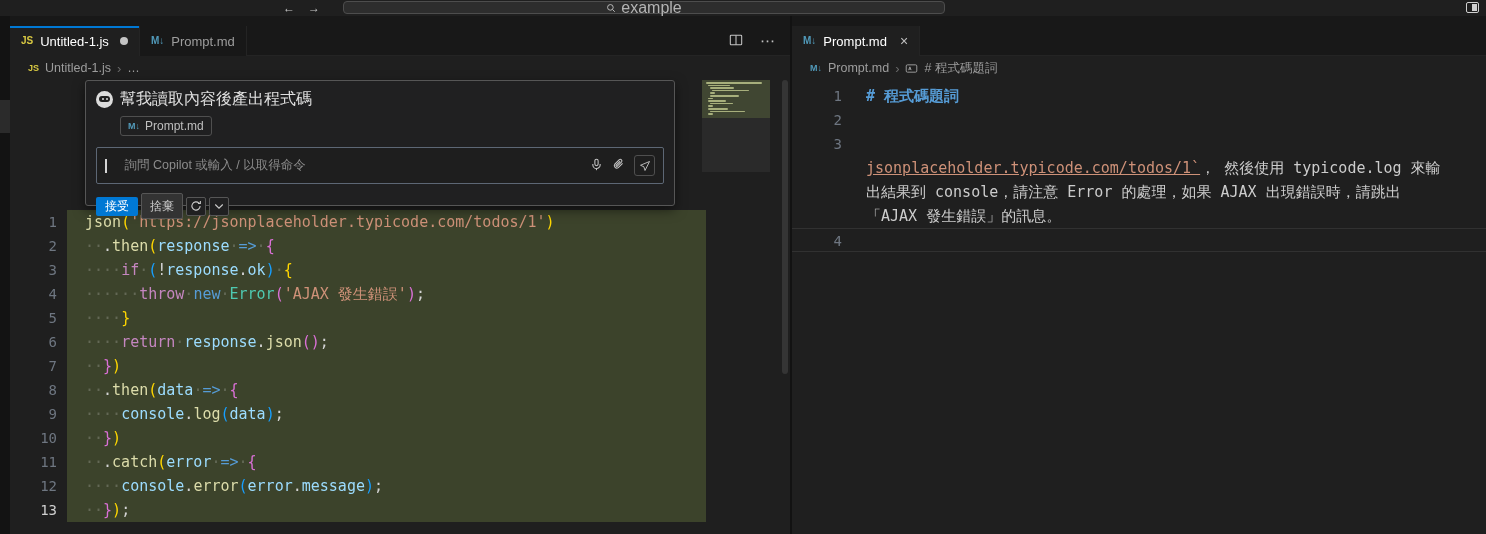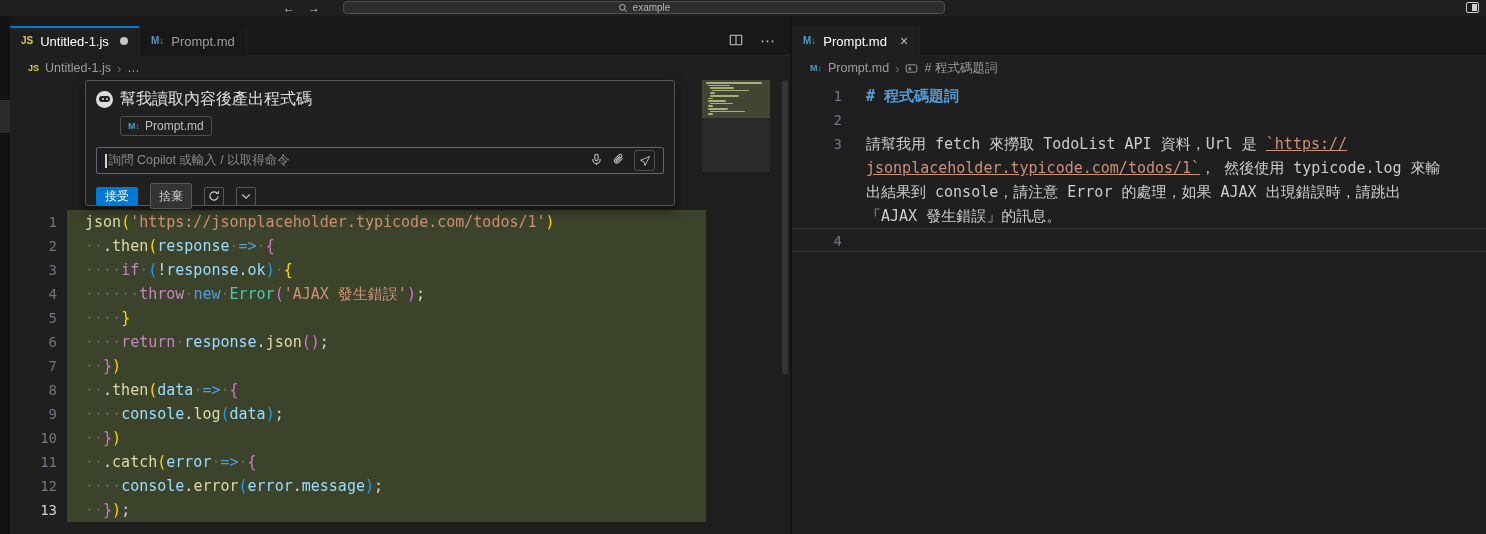"example" .searchbox { font-size: 10px -> 16px }
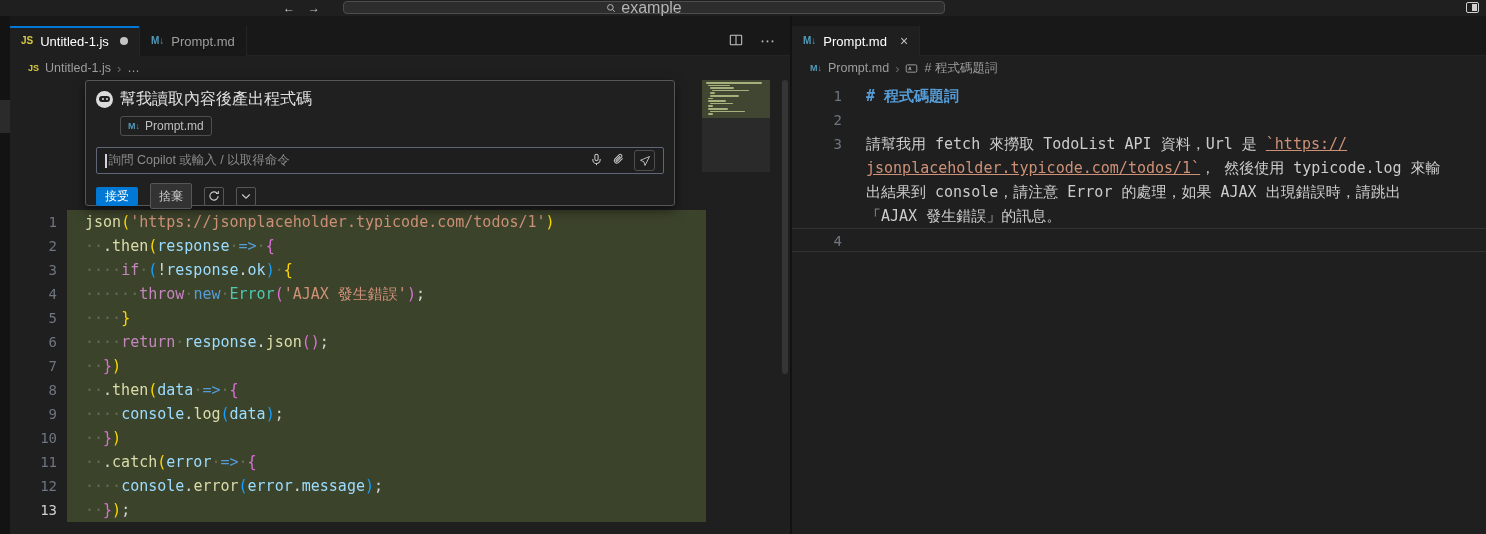"請幫我用 fetch 來撈取 TodoList API" span.md-text { html: <span><span>請幫我用 fetch 來撈取 TodoList API 資料，Url 是 </span><span>`https://</span></span> -> none }
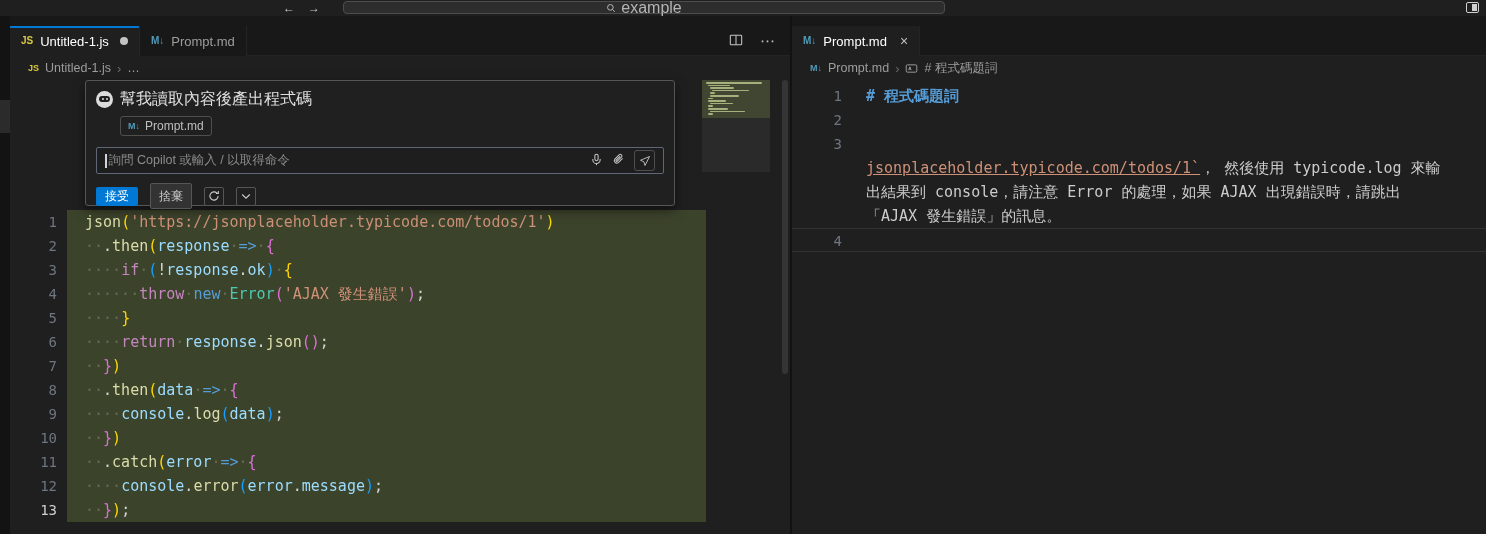"詢問 Copilot 或輸入 / 以取得命令" .chat-input { gap: none -> 16px; height: 27px -> 37px }
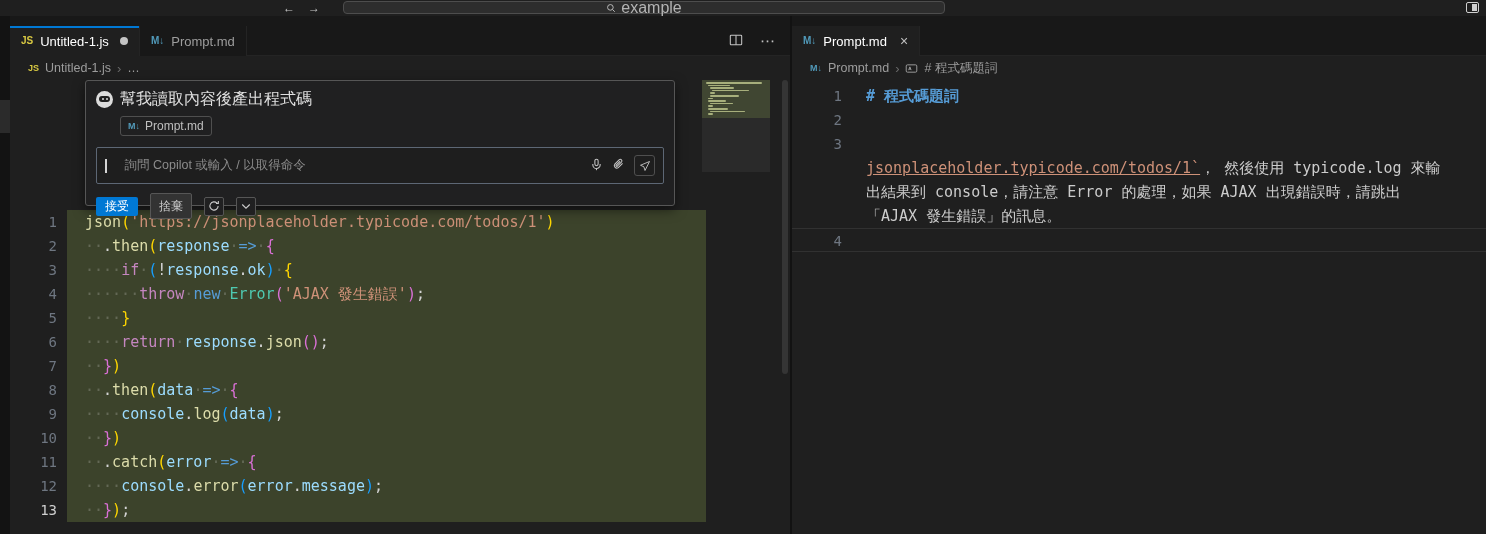"接受" .chat-actions { gap: 12px -> 3px }
